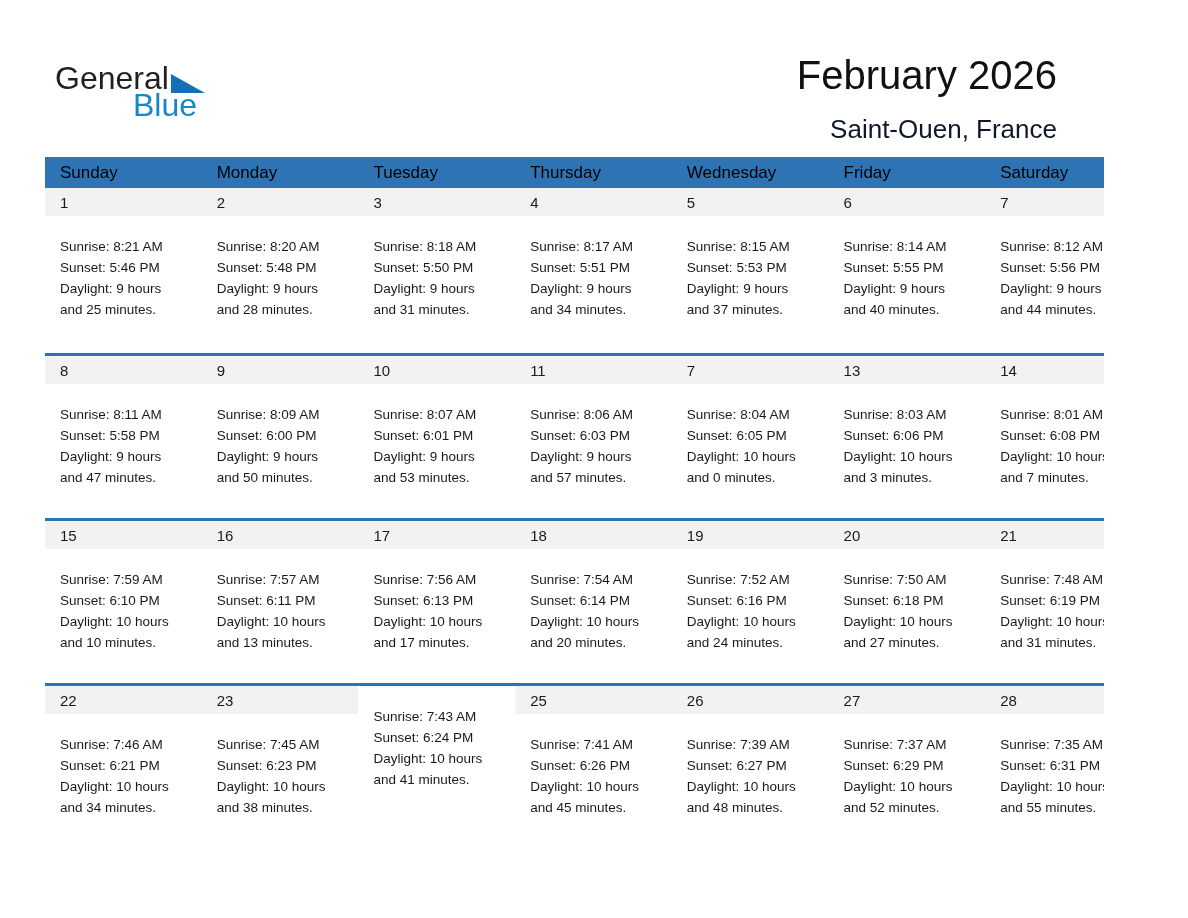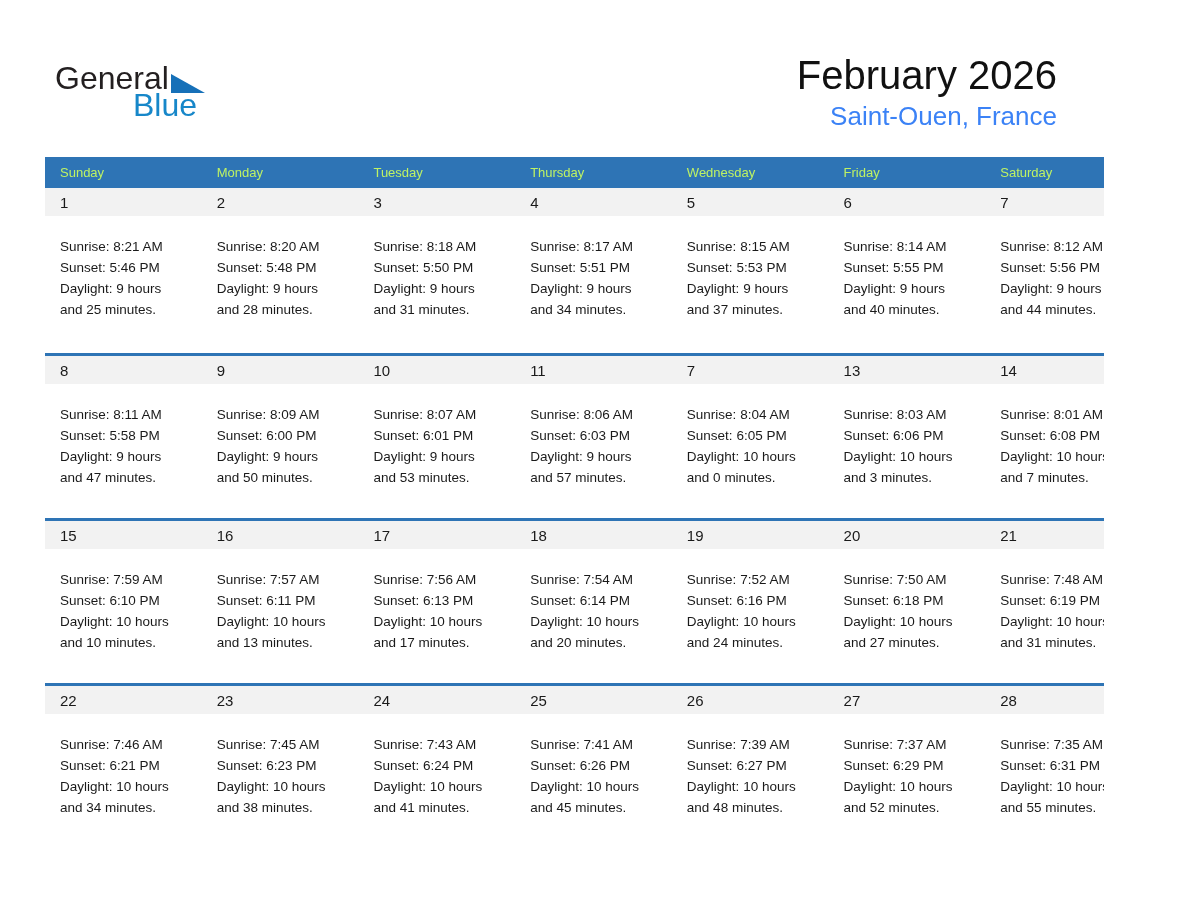"Saint-Ouen, France" .location { color: #3b82f6 -> #0f172a; margin-top: 4px -> 17px }
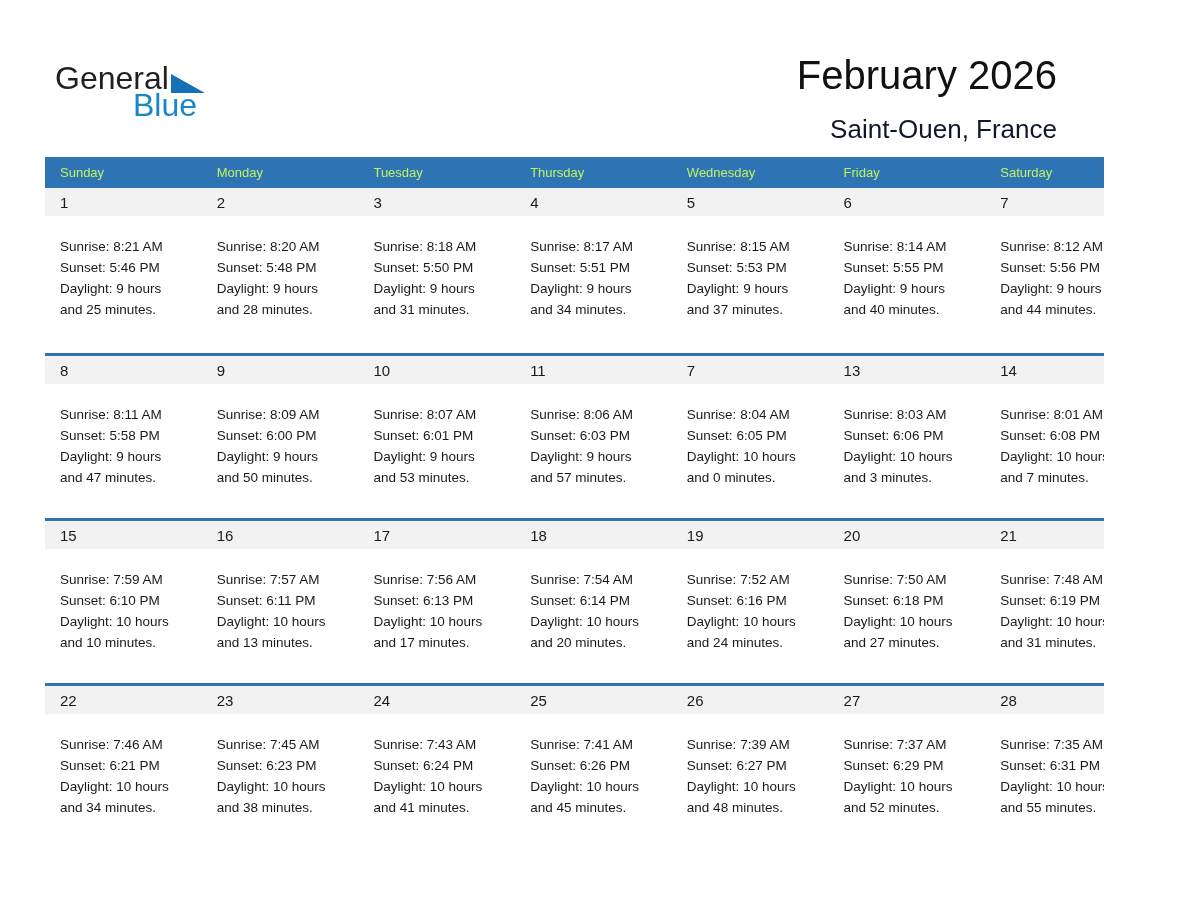"Sunday" .hcell { color: #bef264 -> #000000; font-size: 13px -> 17px }
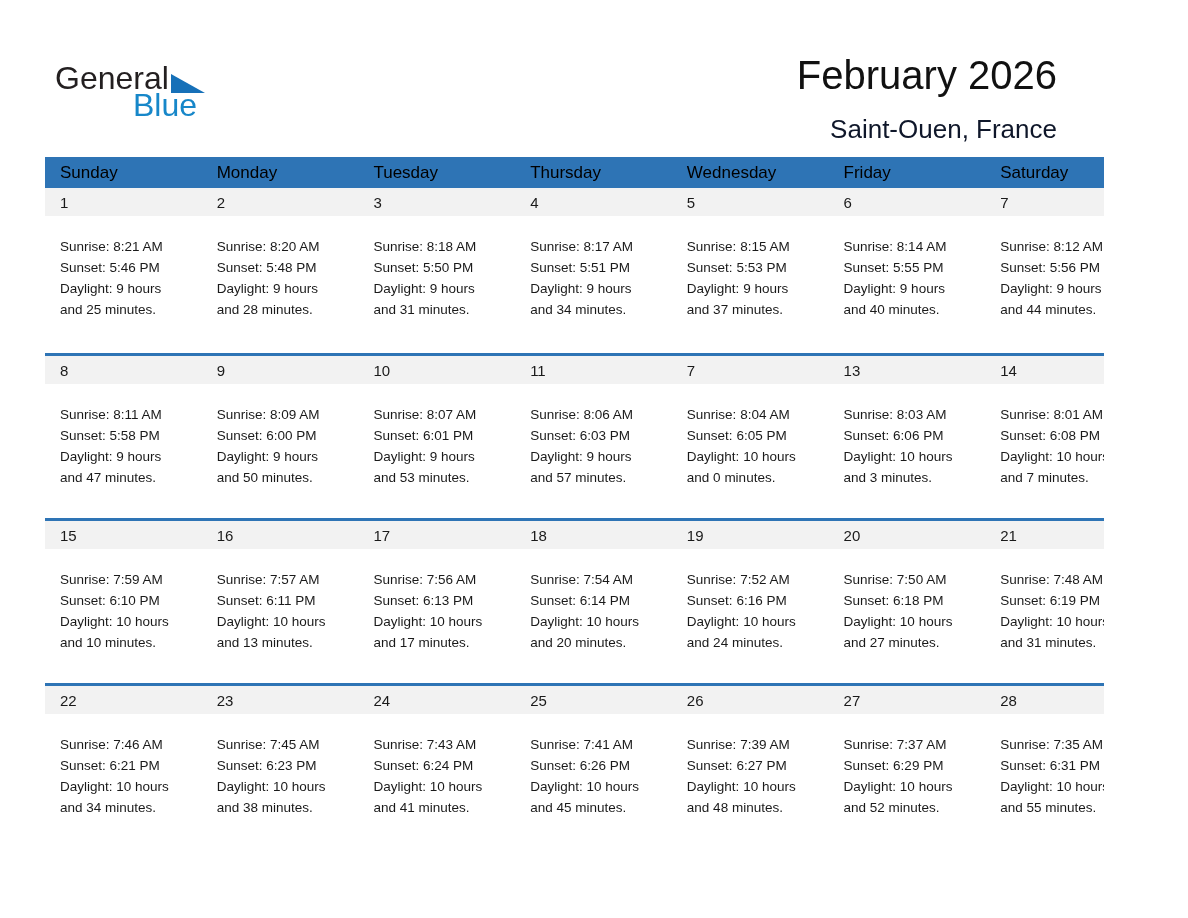"24" div.date-strip { html: <div>24</div> -> none }
